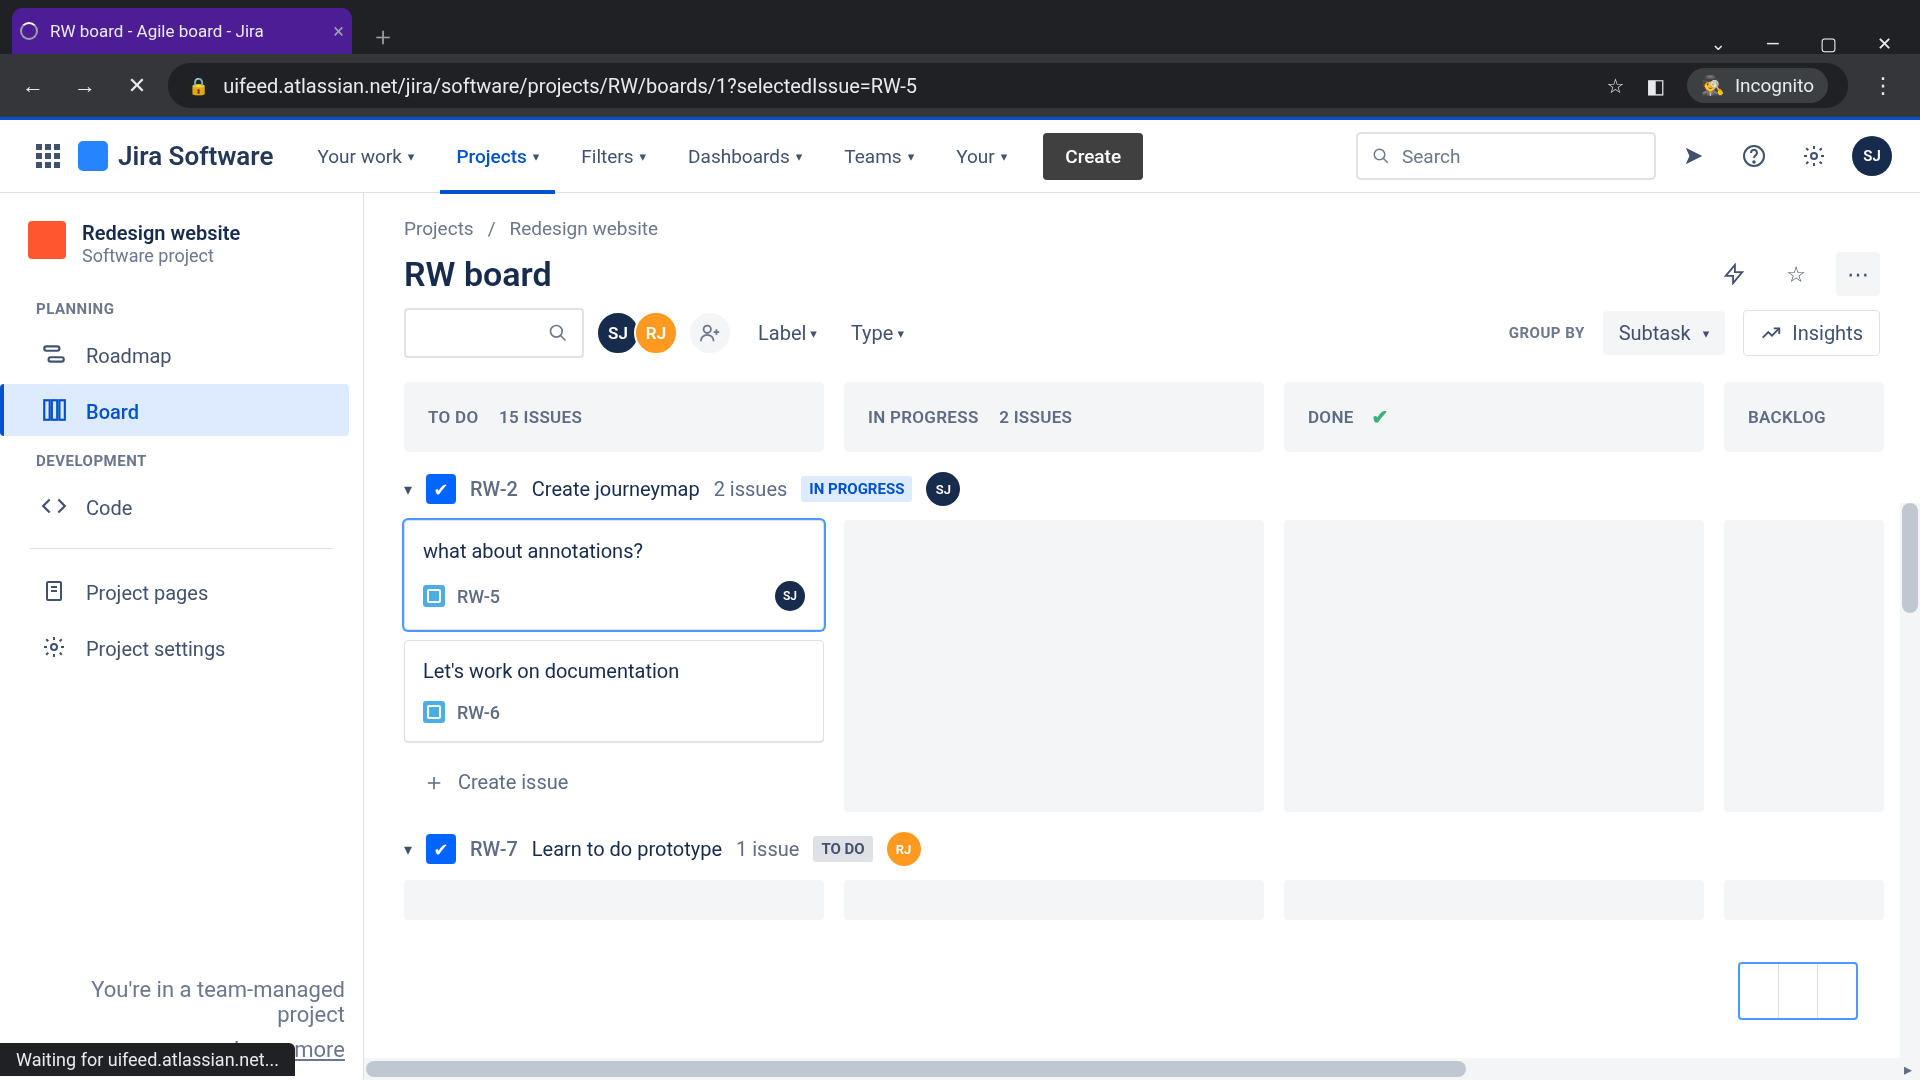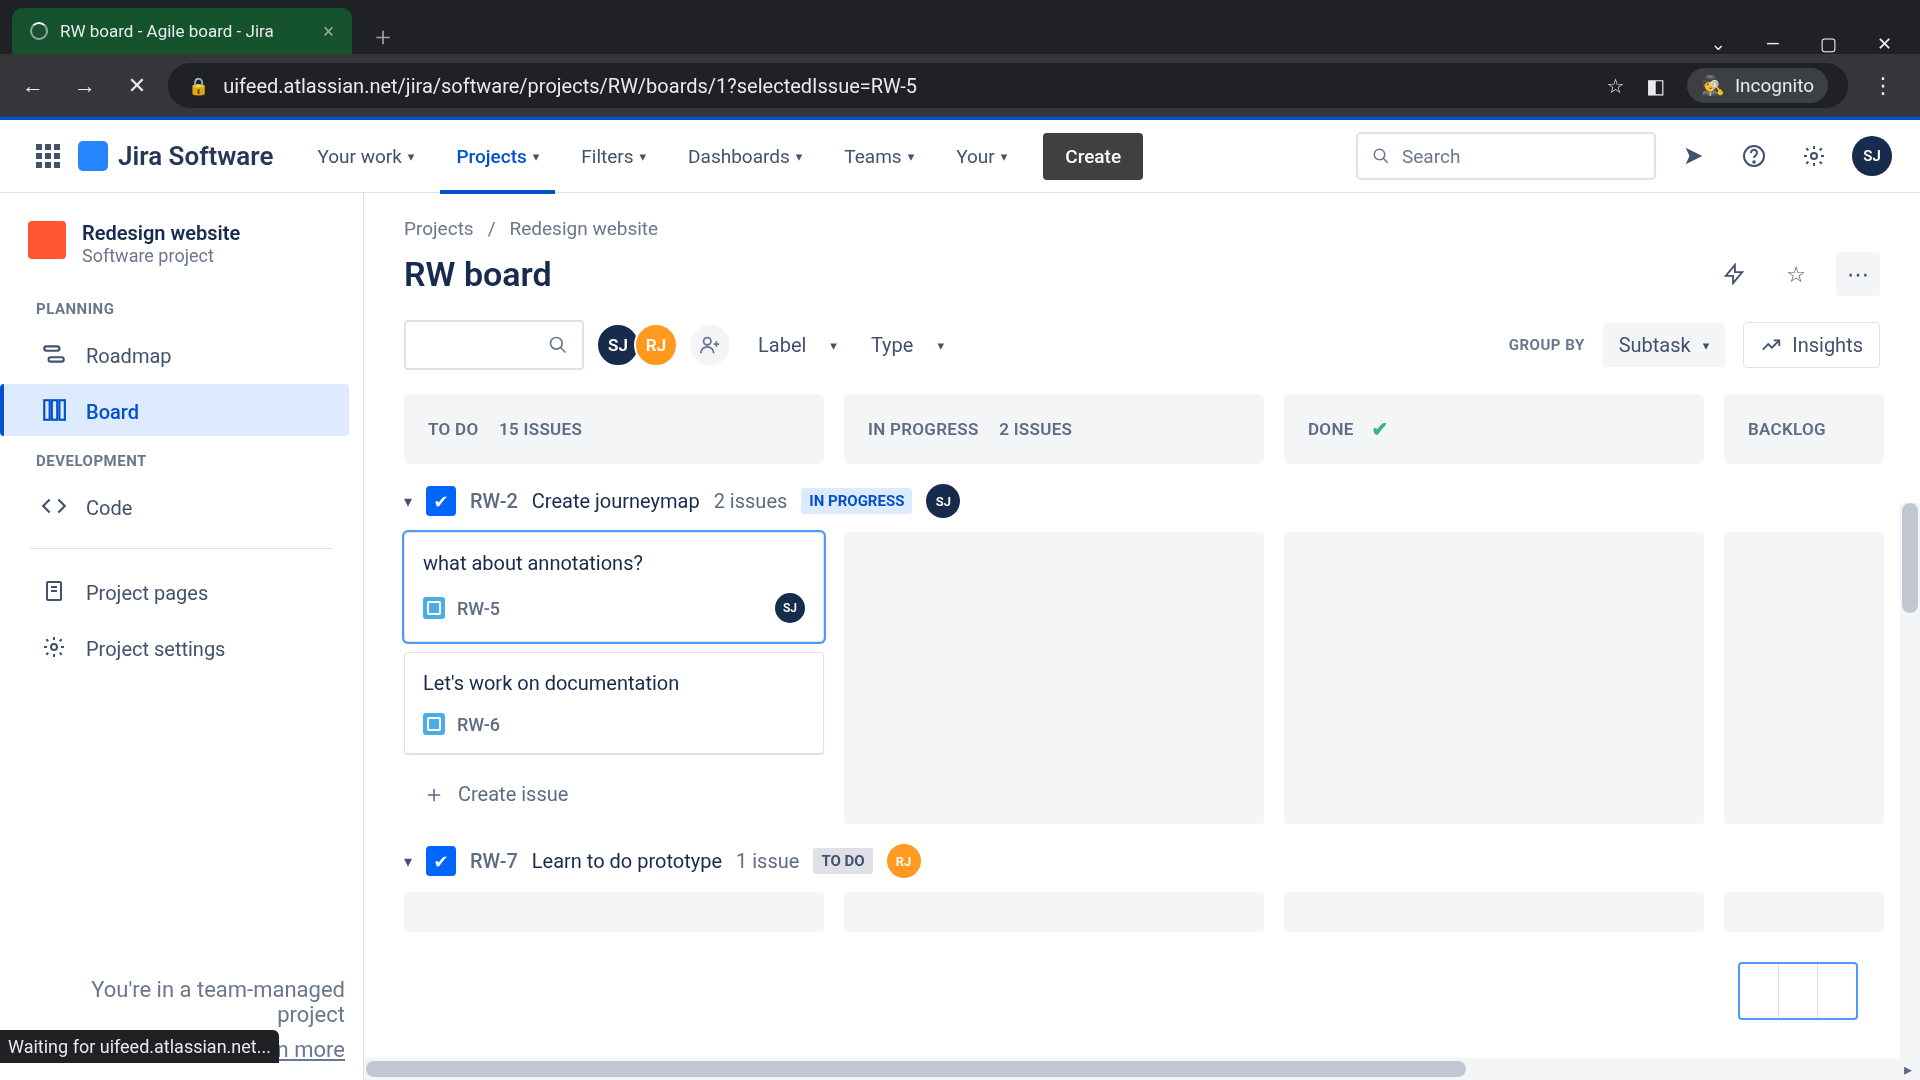"RW board - Agile board" .tab { background: #14532d -> #4c1d95; padding: 0 18px -> 0 8px }
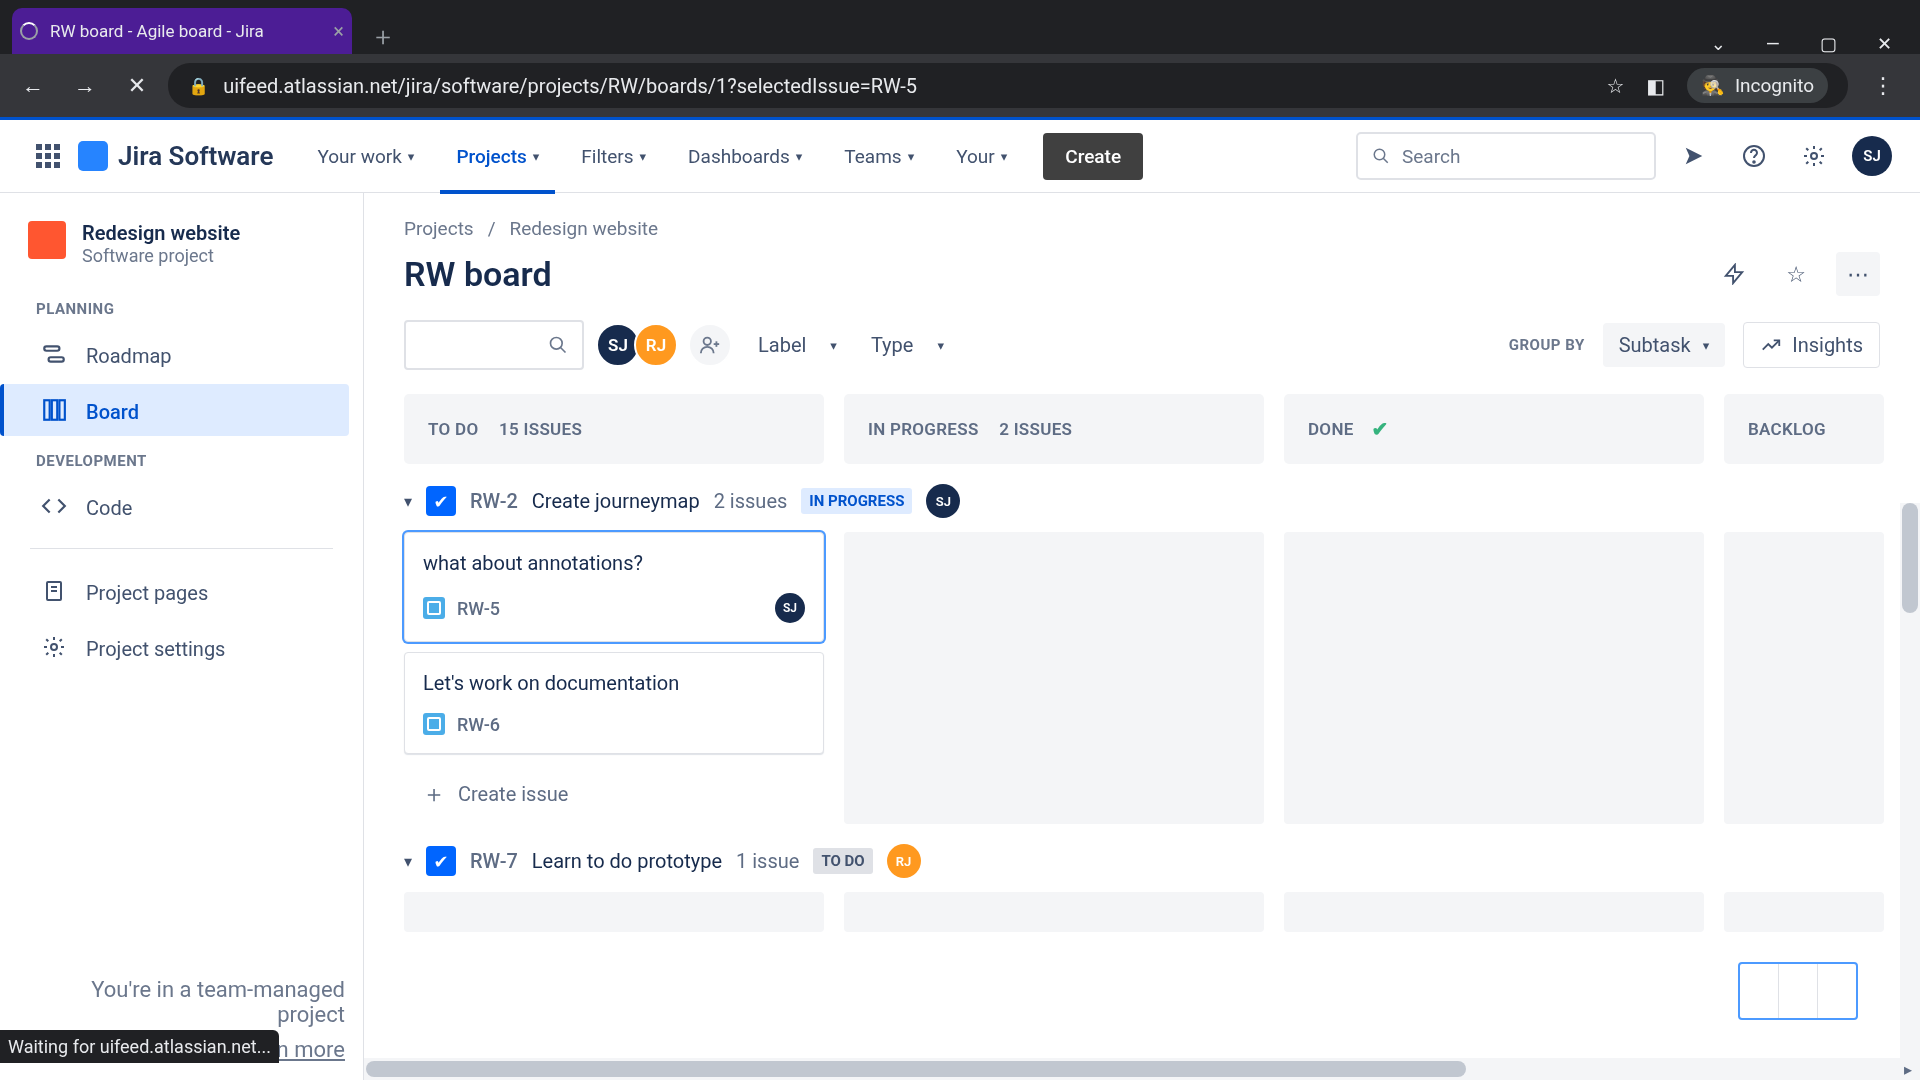"RW board" .board-header { margin: 12px 0 24px -> 12px 0 12px }
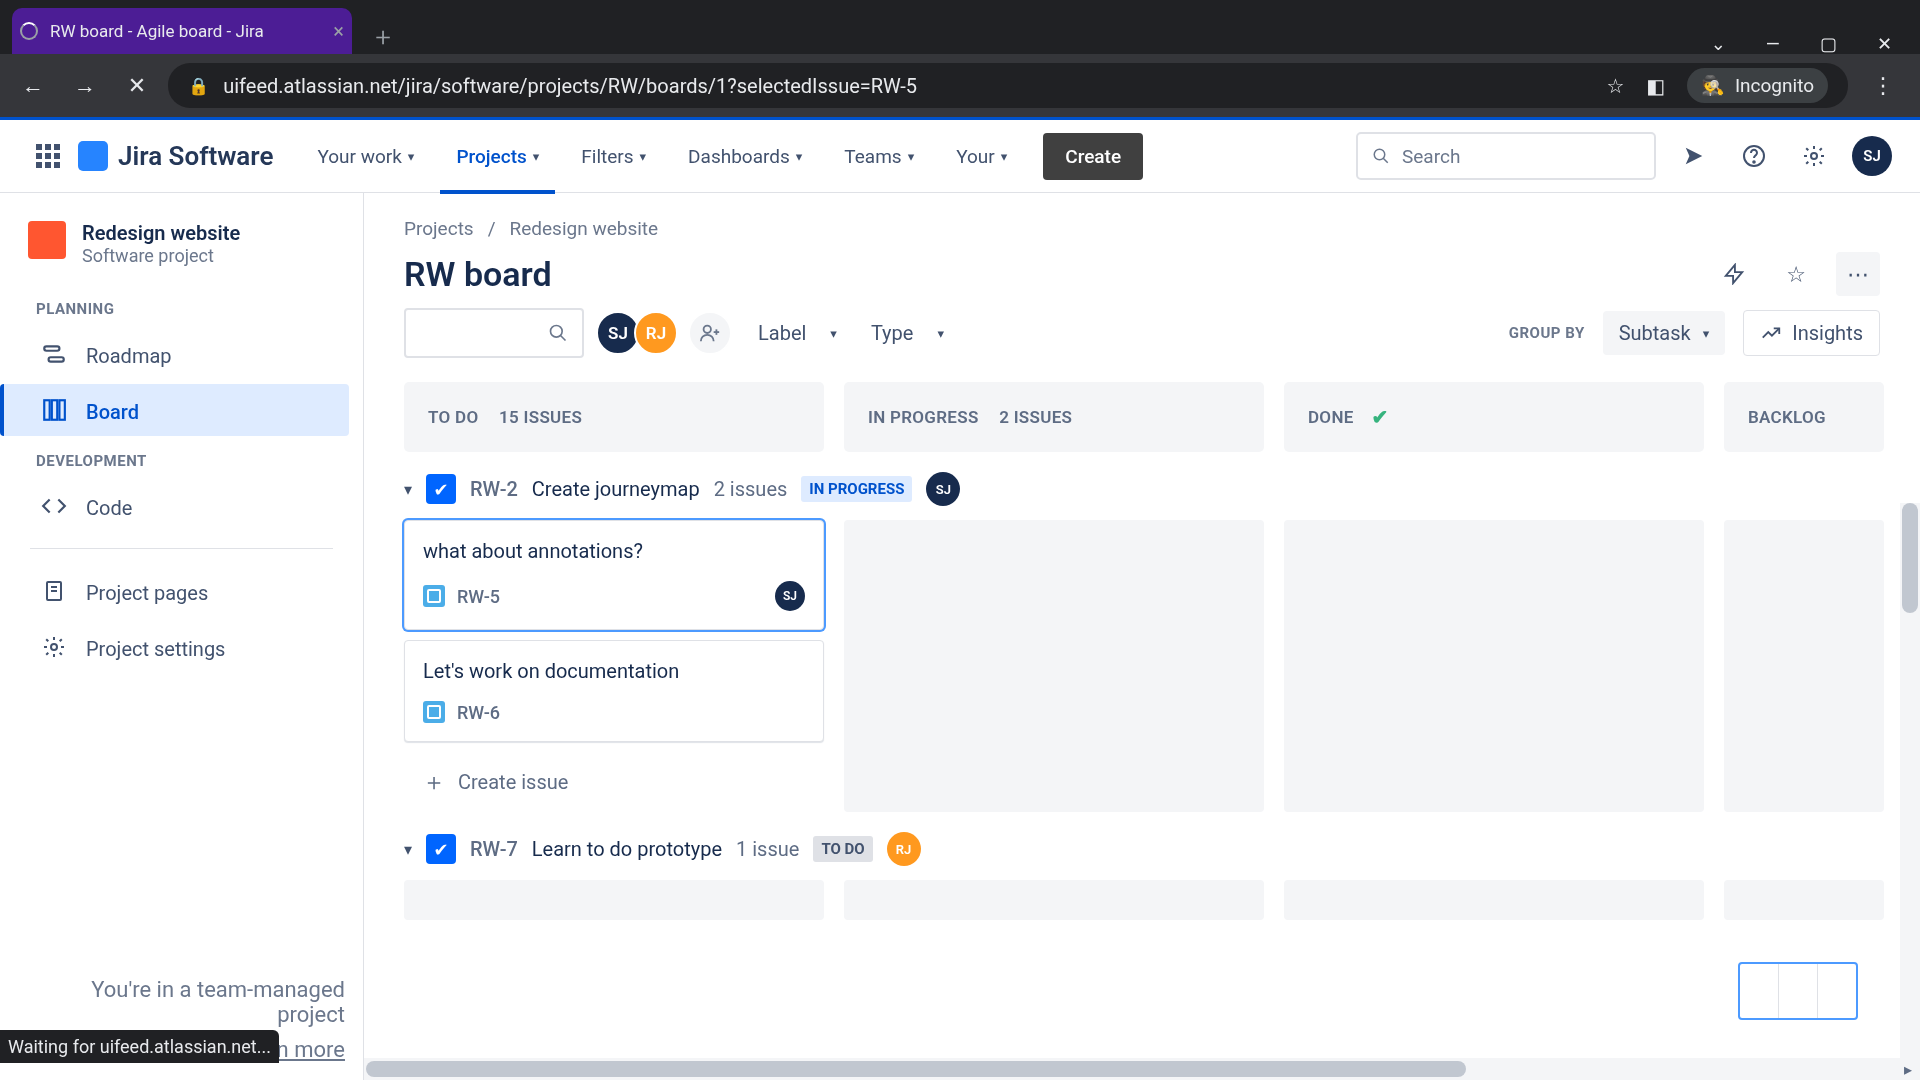"Label" .filter-pill { gap: 24px -> 4px }
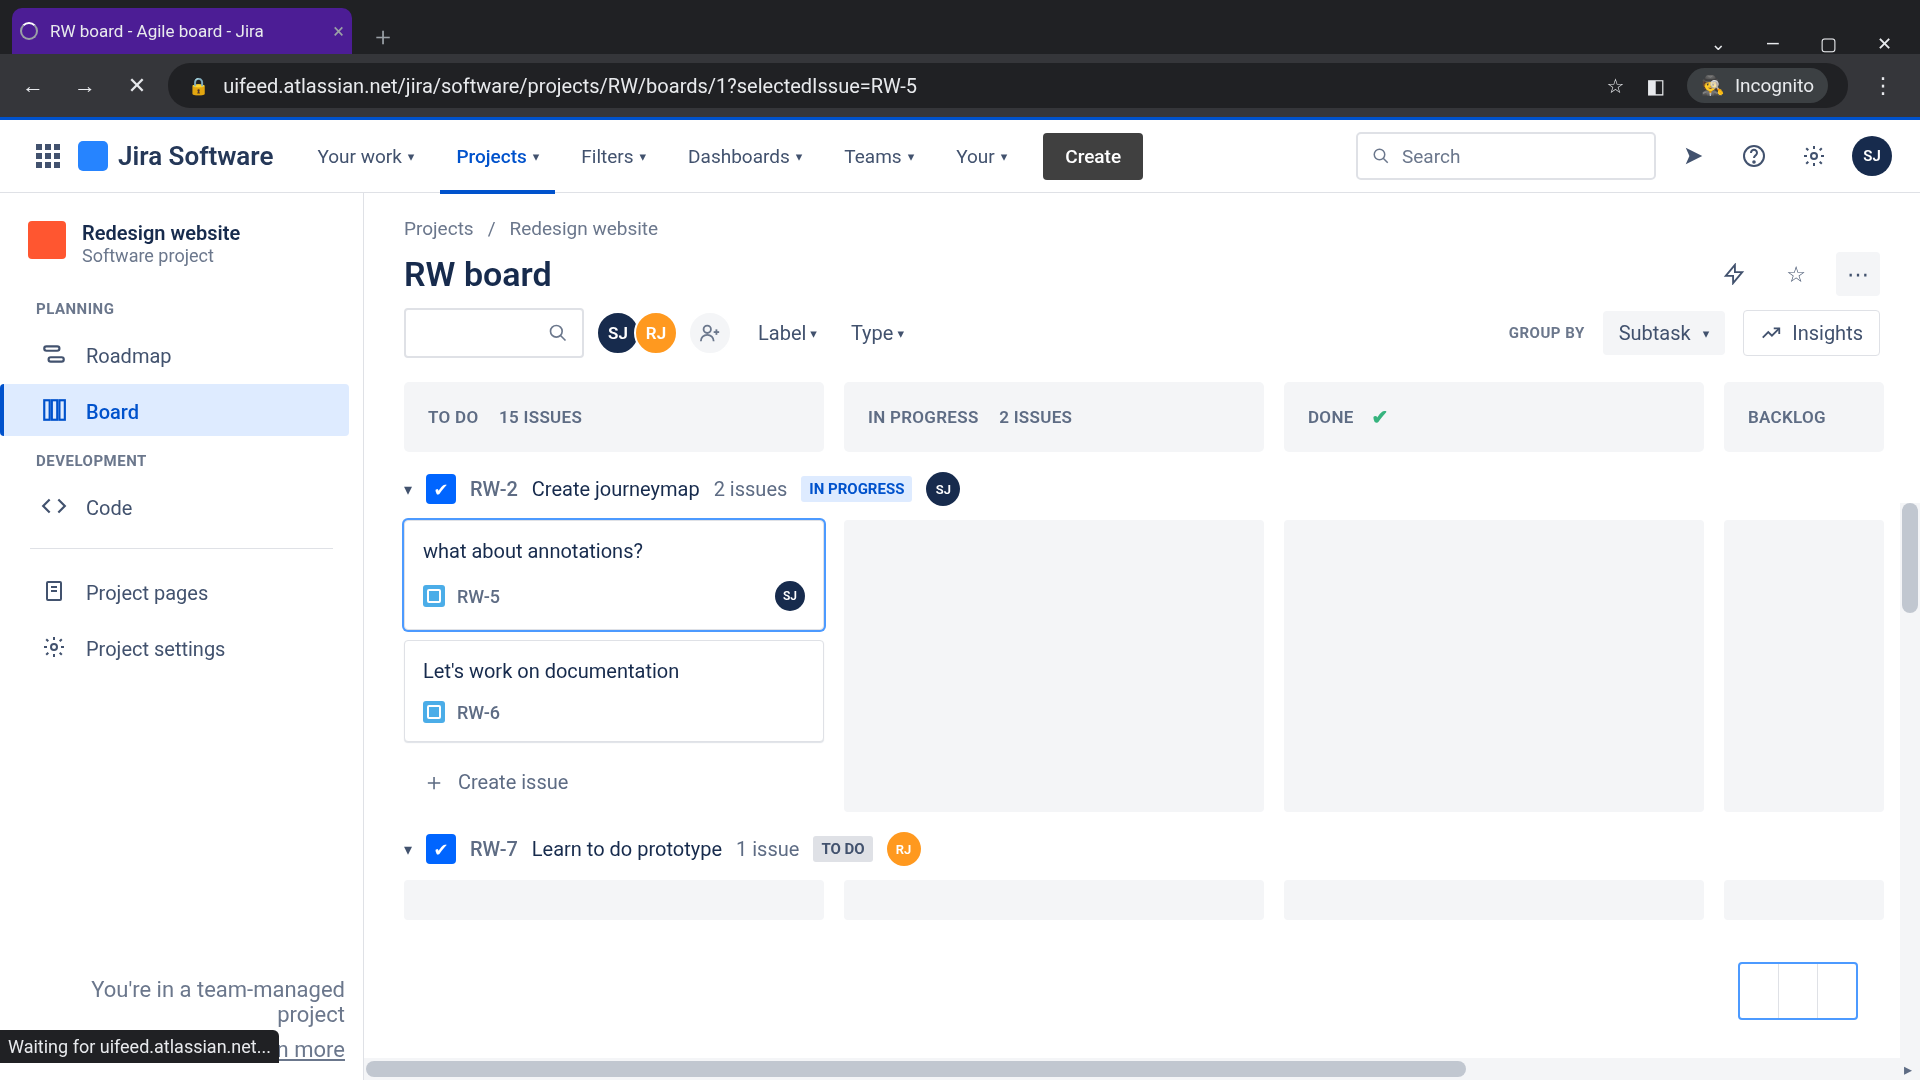"Waiting for uifeed.atlassian.net..." .status-bar { bottom: 17px -> 4px; padding: 6px 8px -> 6px 16px }
